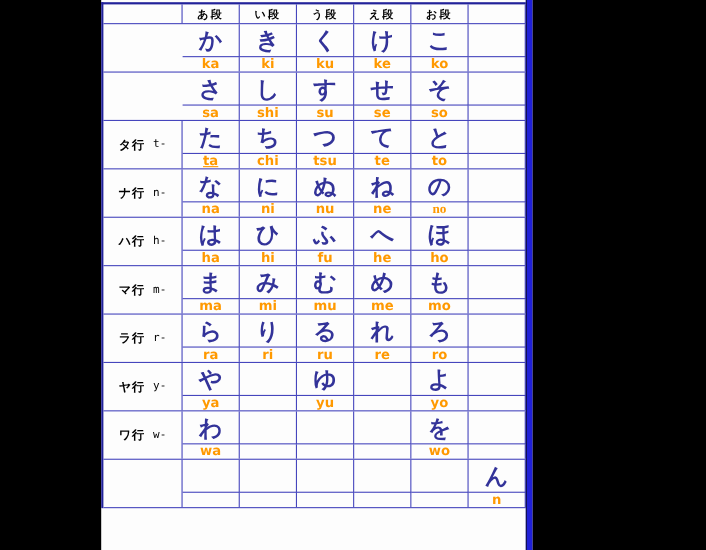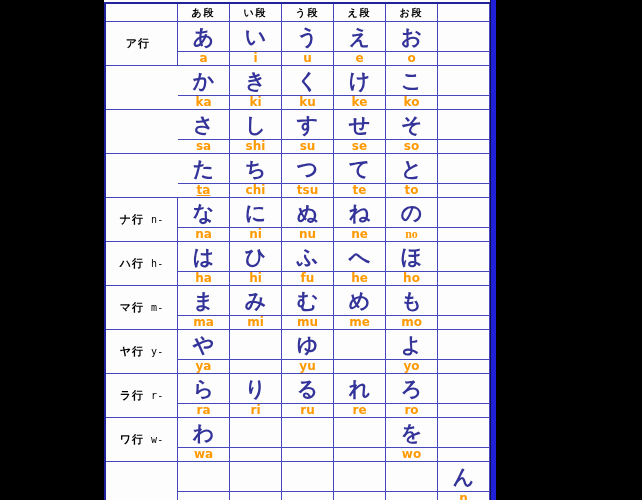"あ段" .panel { margin-left: 12px -> none }
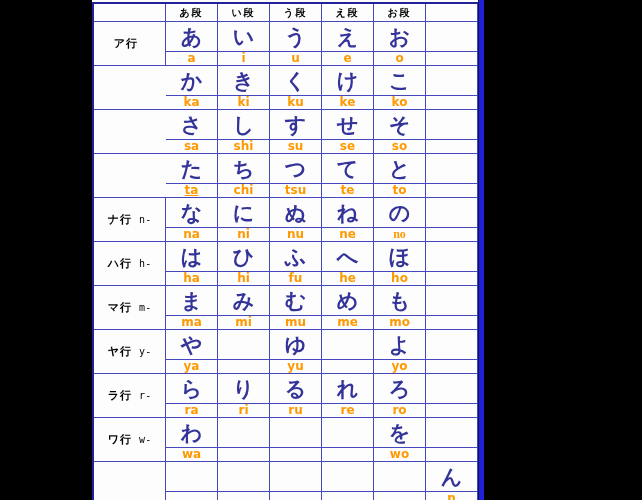"ア行" div.group { html: <div> <div> <div>ア行</div> <div></div> </div> <div>あ</div> <div>い</div> <div>う</div> <div>え</div> <div>お</div> <div></div> <div>a</div> <div>i</div> <div>u</div> <div>e</div> <div>o</div> <div></div> </div> -> none }
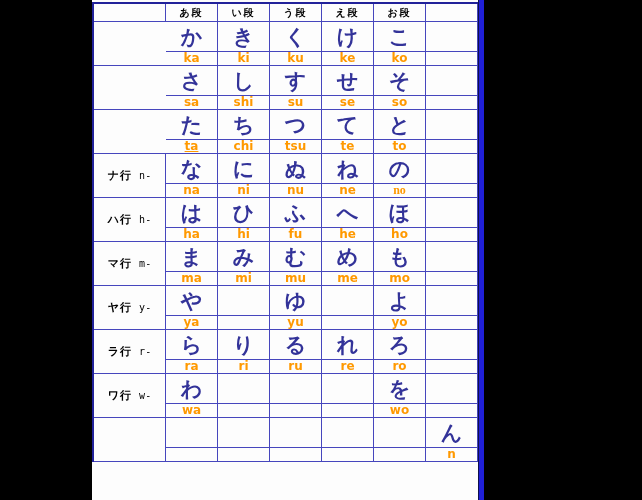"タ行" div.label-cell { html: none -> <div> <div>タ行</div> <div>t-</div> </div> }
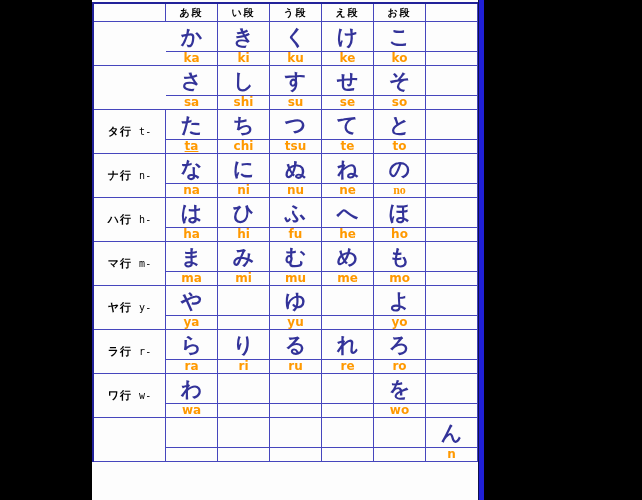"ヤ行" div.group { order: before "ラ行" -> after "ラ行" }
